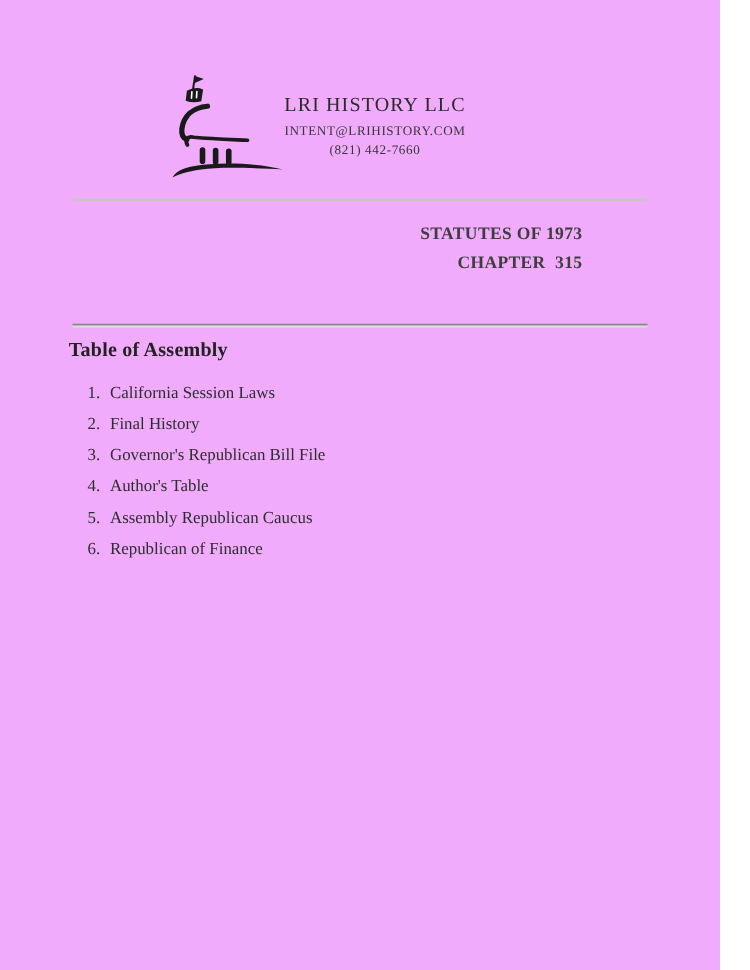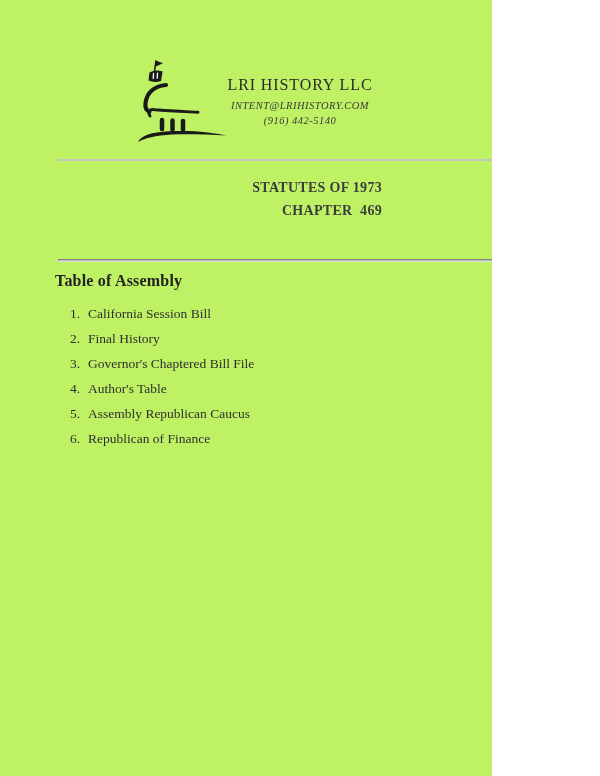"LRI HISTORY LLC" .page { background: #bef264 -> #f0abfc; width: 492px -> 576px }
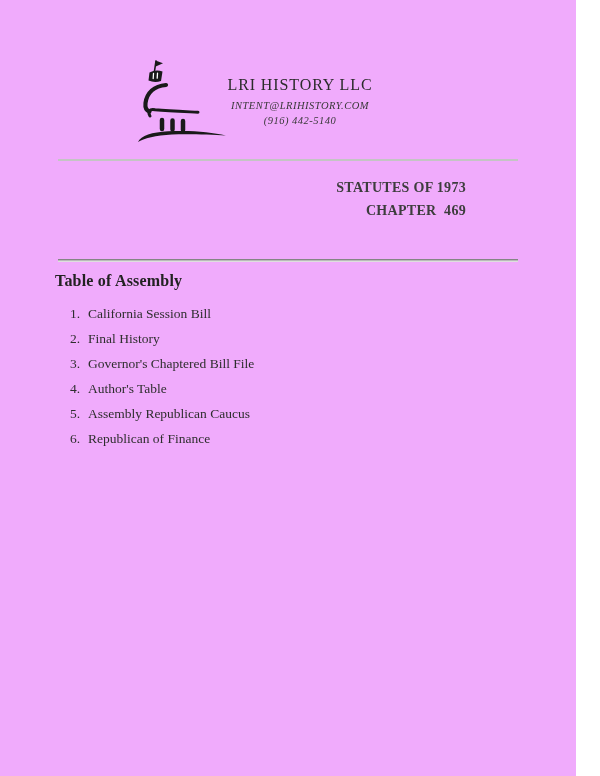"INTENT@LRIHISTORY.COM" .contact-line { font-style: italic -> none }
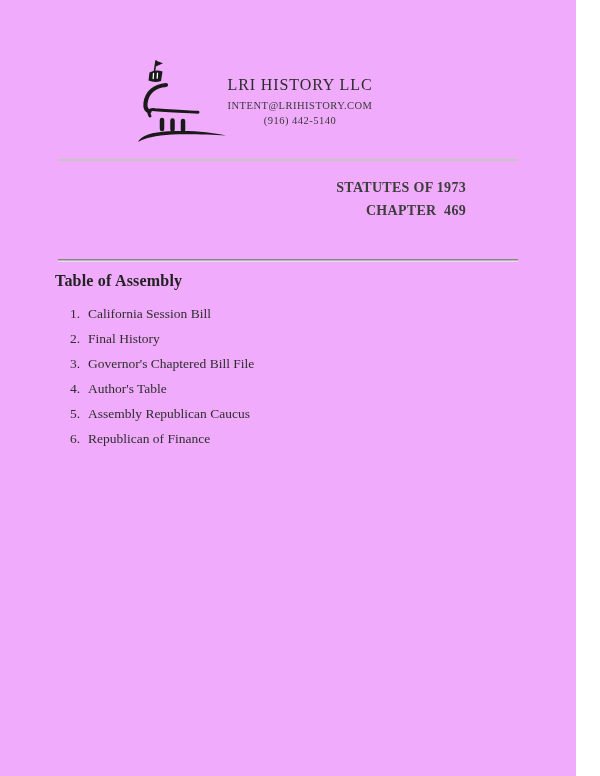"(916) 442-5140" div.contact-line { text: 916) 442-5140 -> 821) 442-7660 }
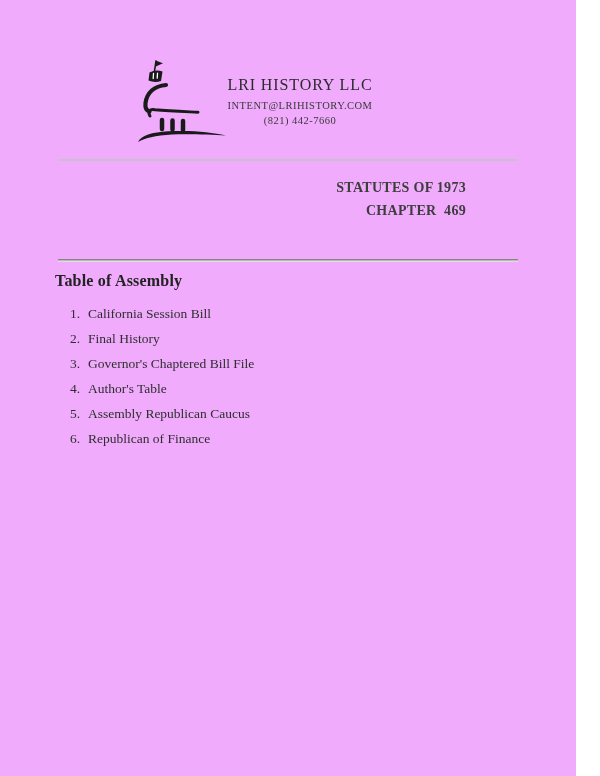"CHAPTER 469" div.ref-line { text: 469 -> 315 }
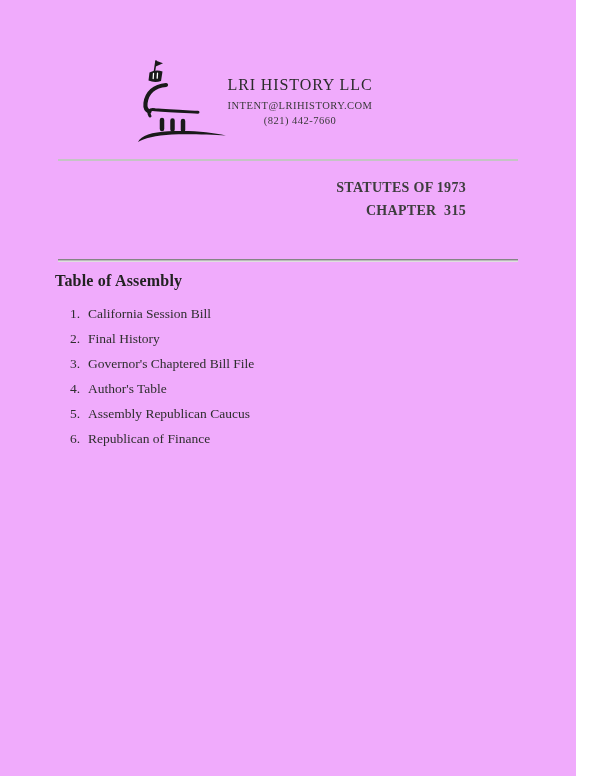"California Session Bill" span.toc-label { text: Bill -> Laws }
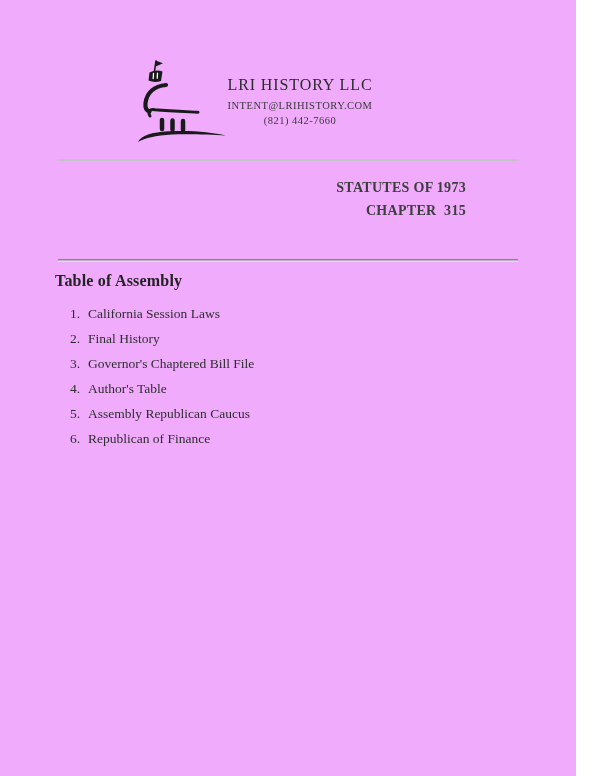"Governor's Chaptered Bill File" span.toc-label { text: Chaptered -> Republican }
